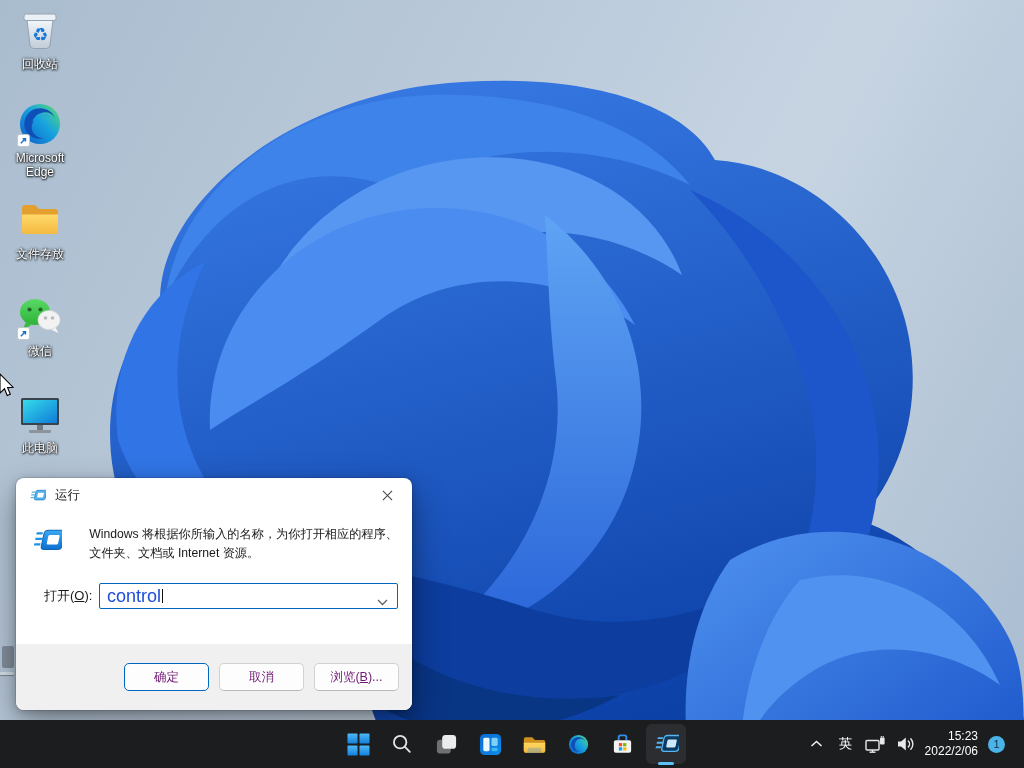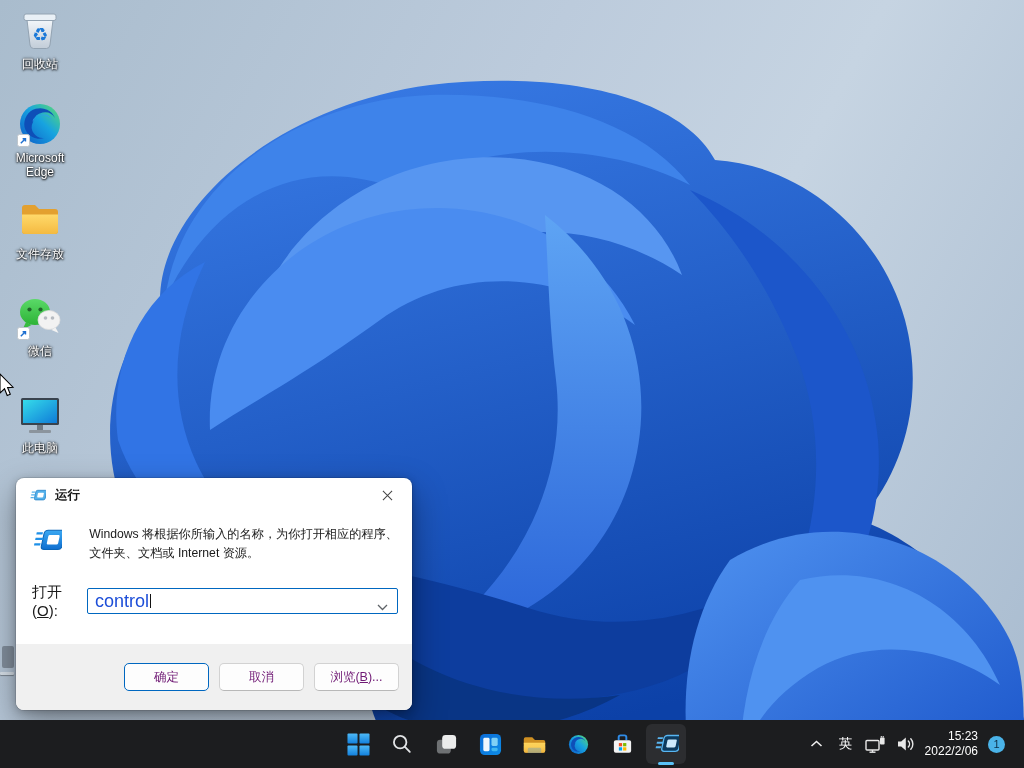"运行" #dlg-title { font-weight: bold -> none }
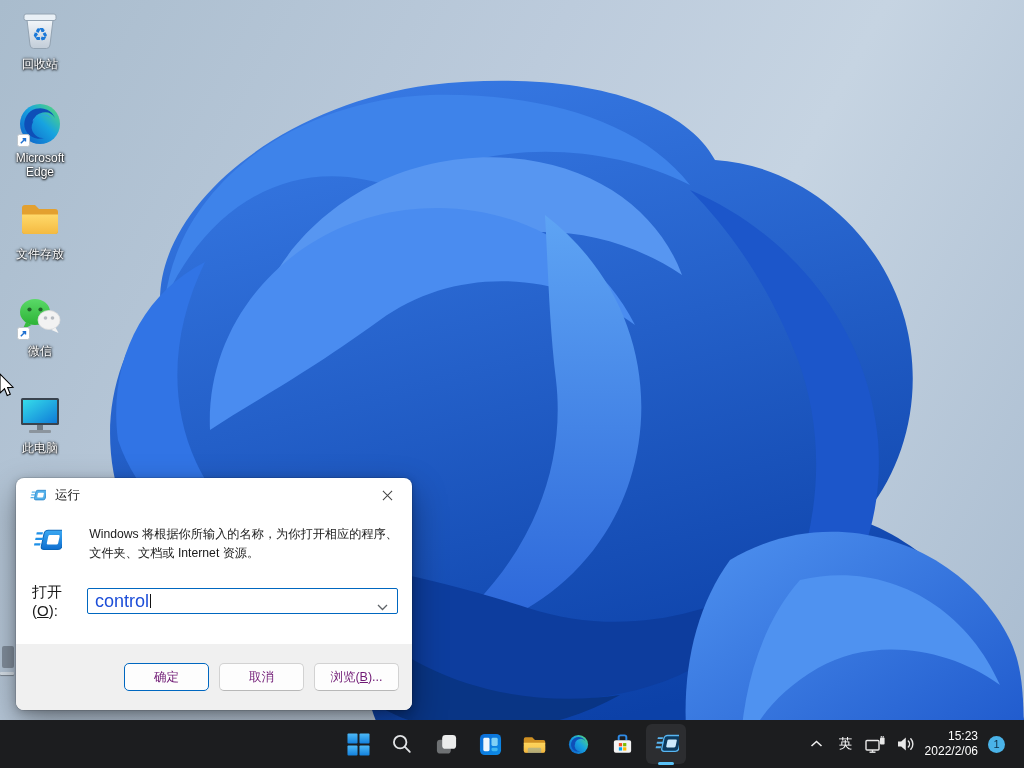"打开(O):" .open-lbl { font-size: 15px -> 13px; margin-left: none -> 12px }
